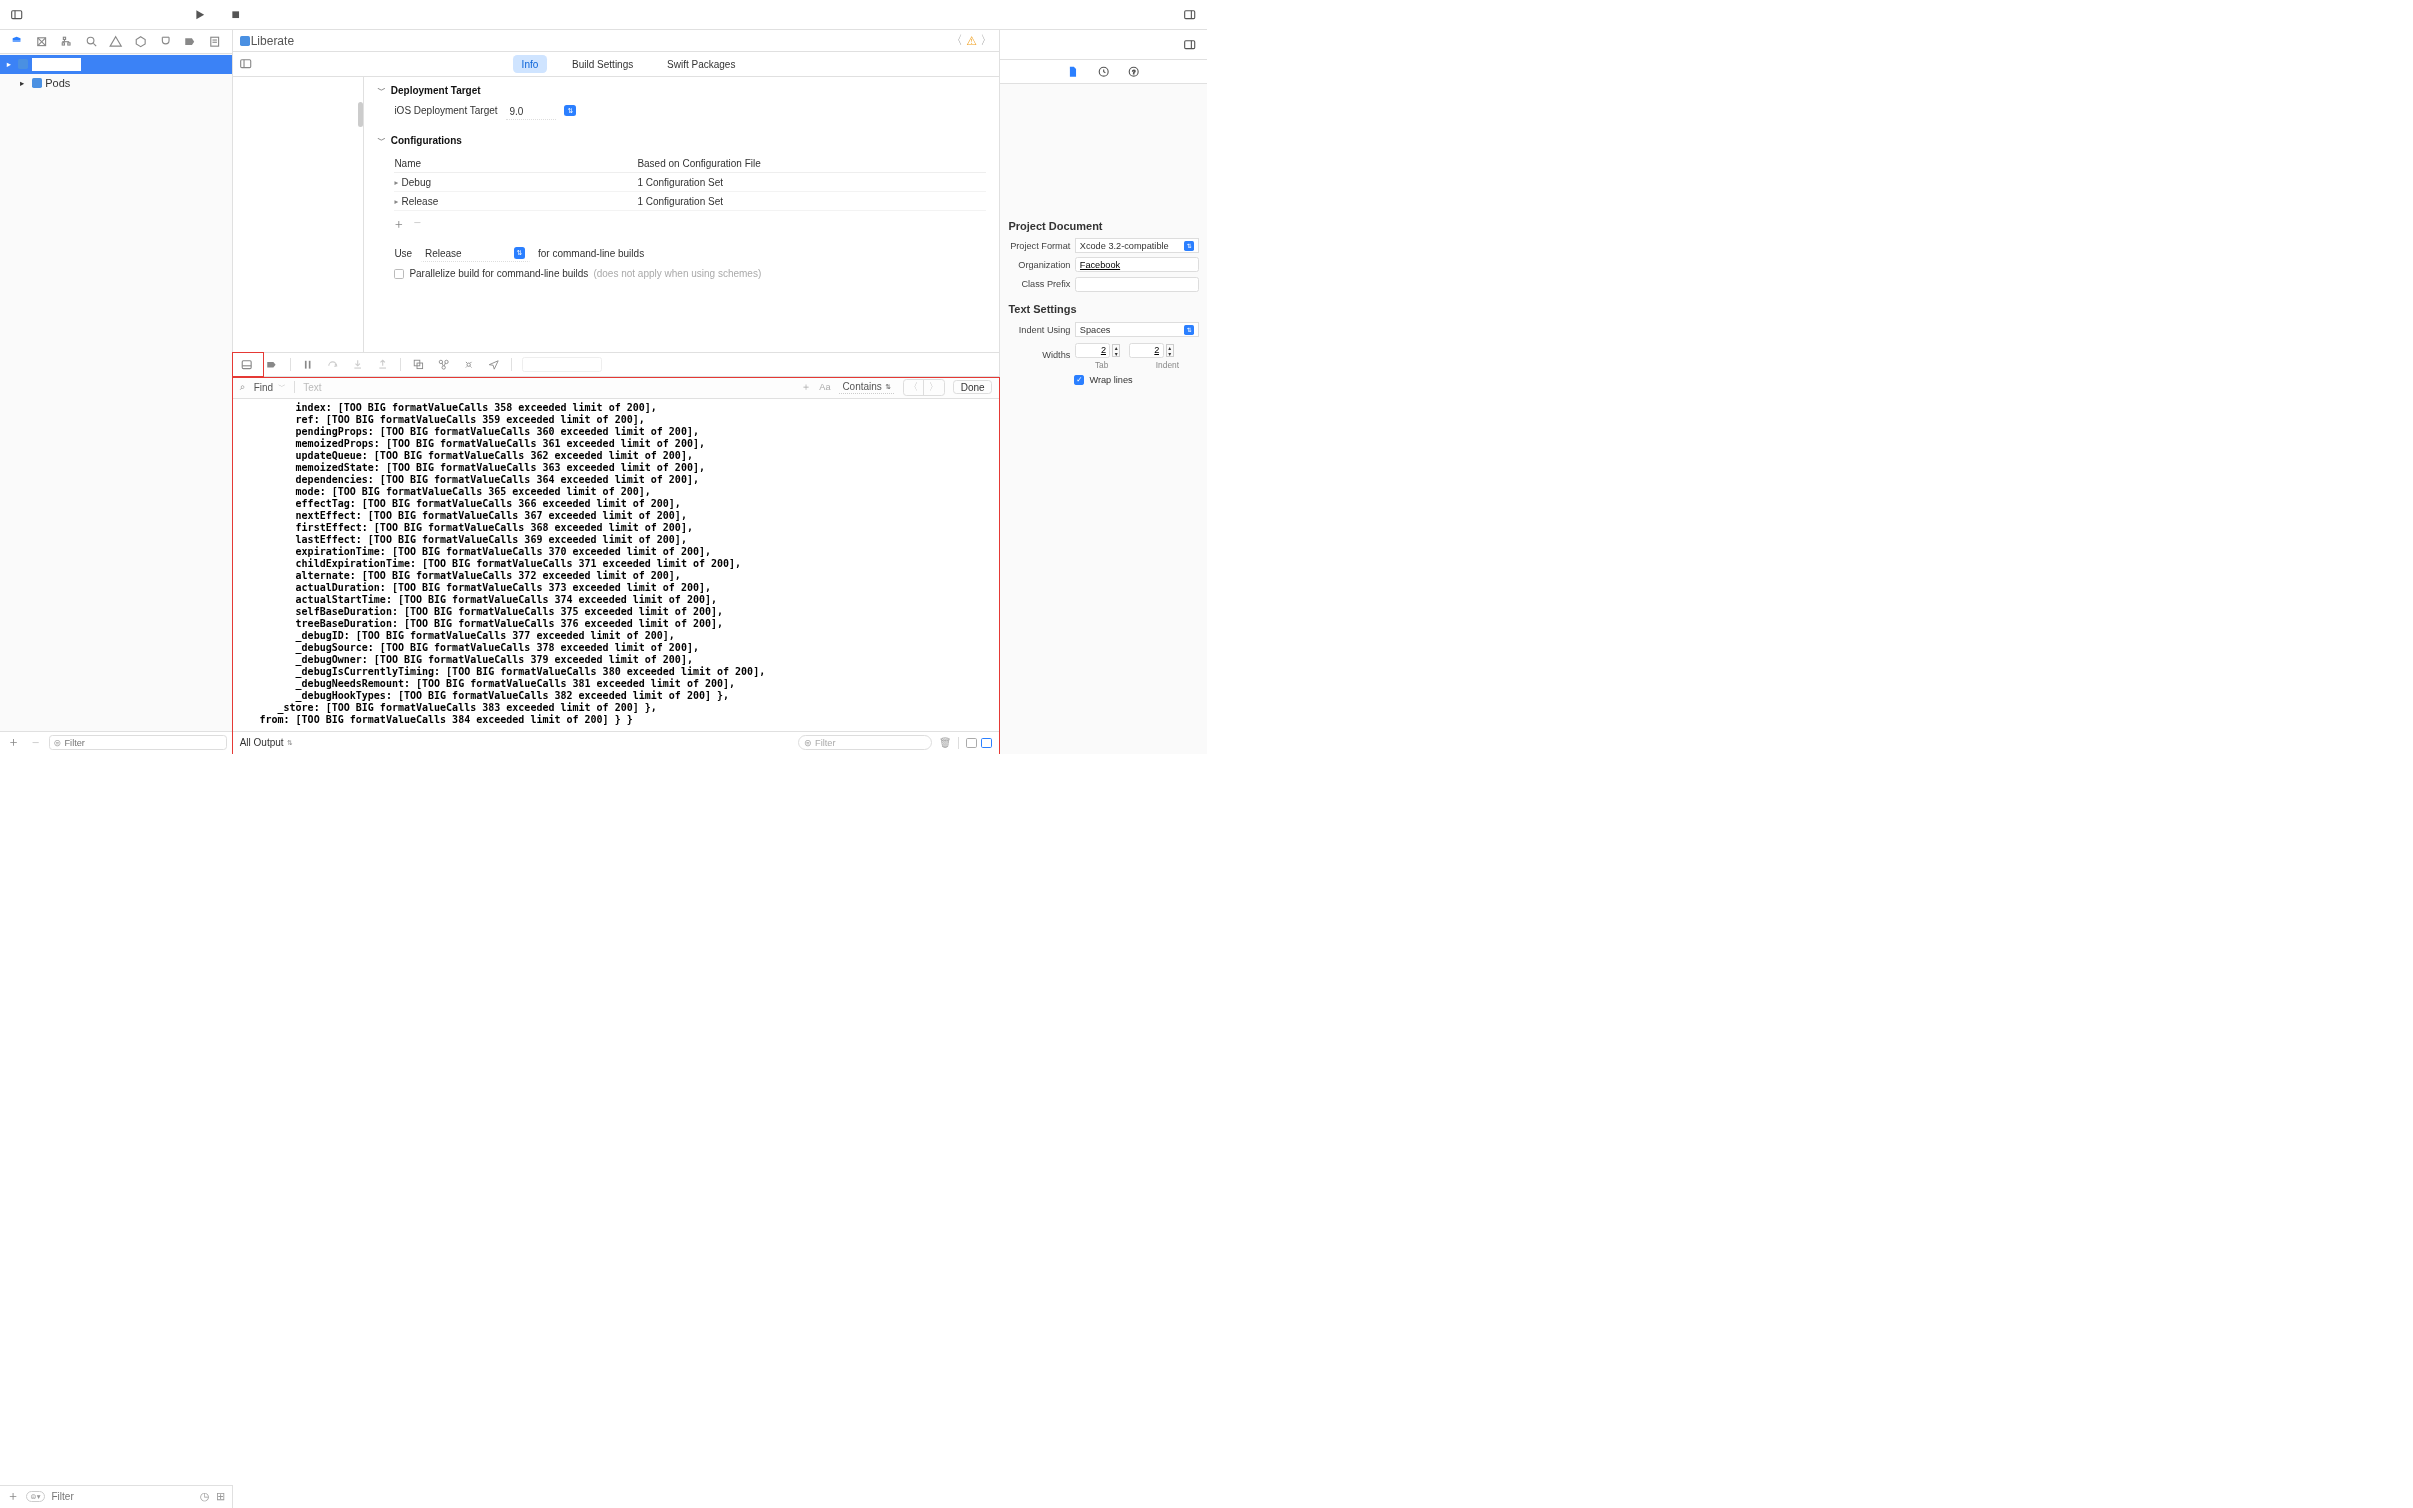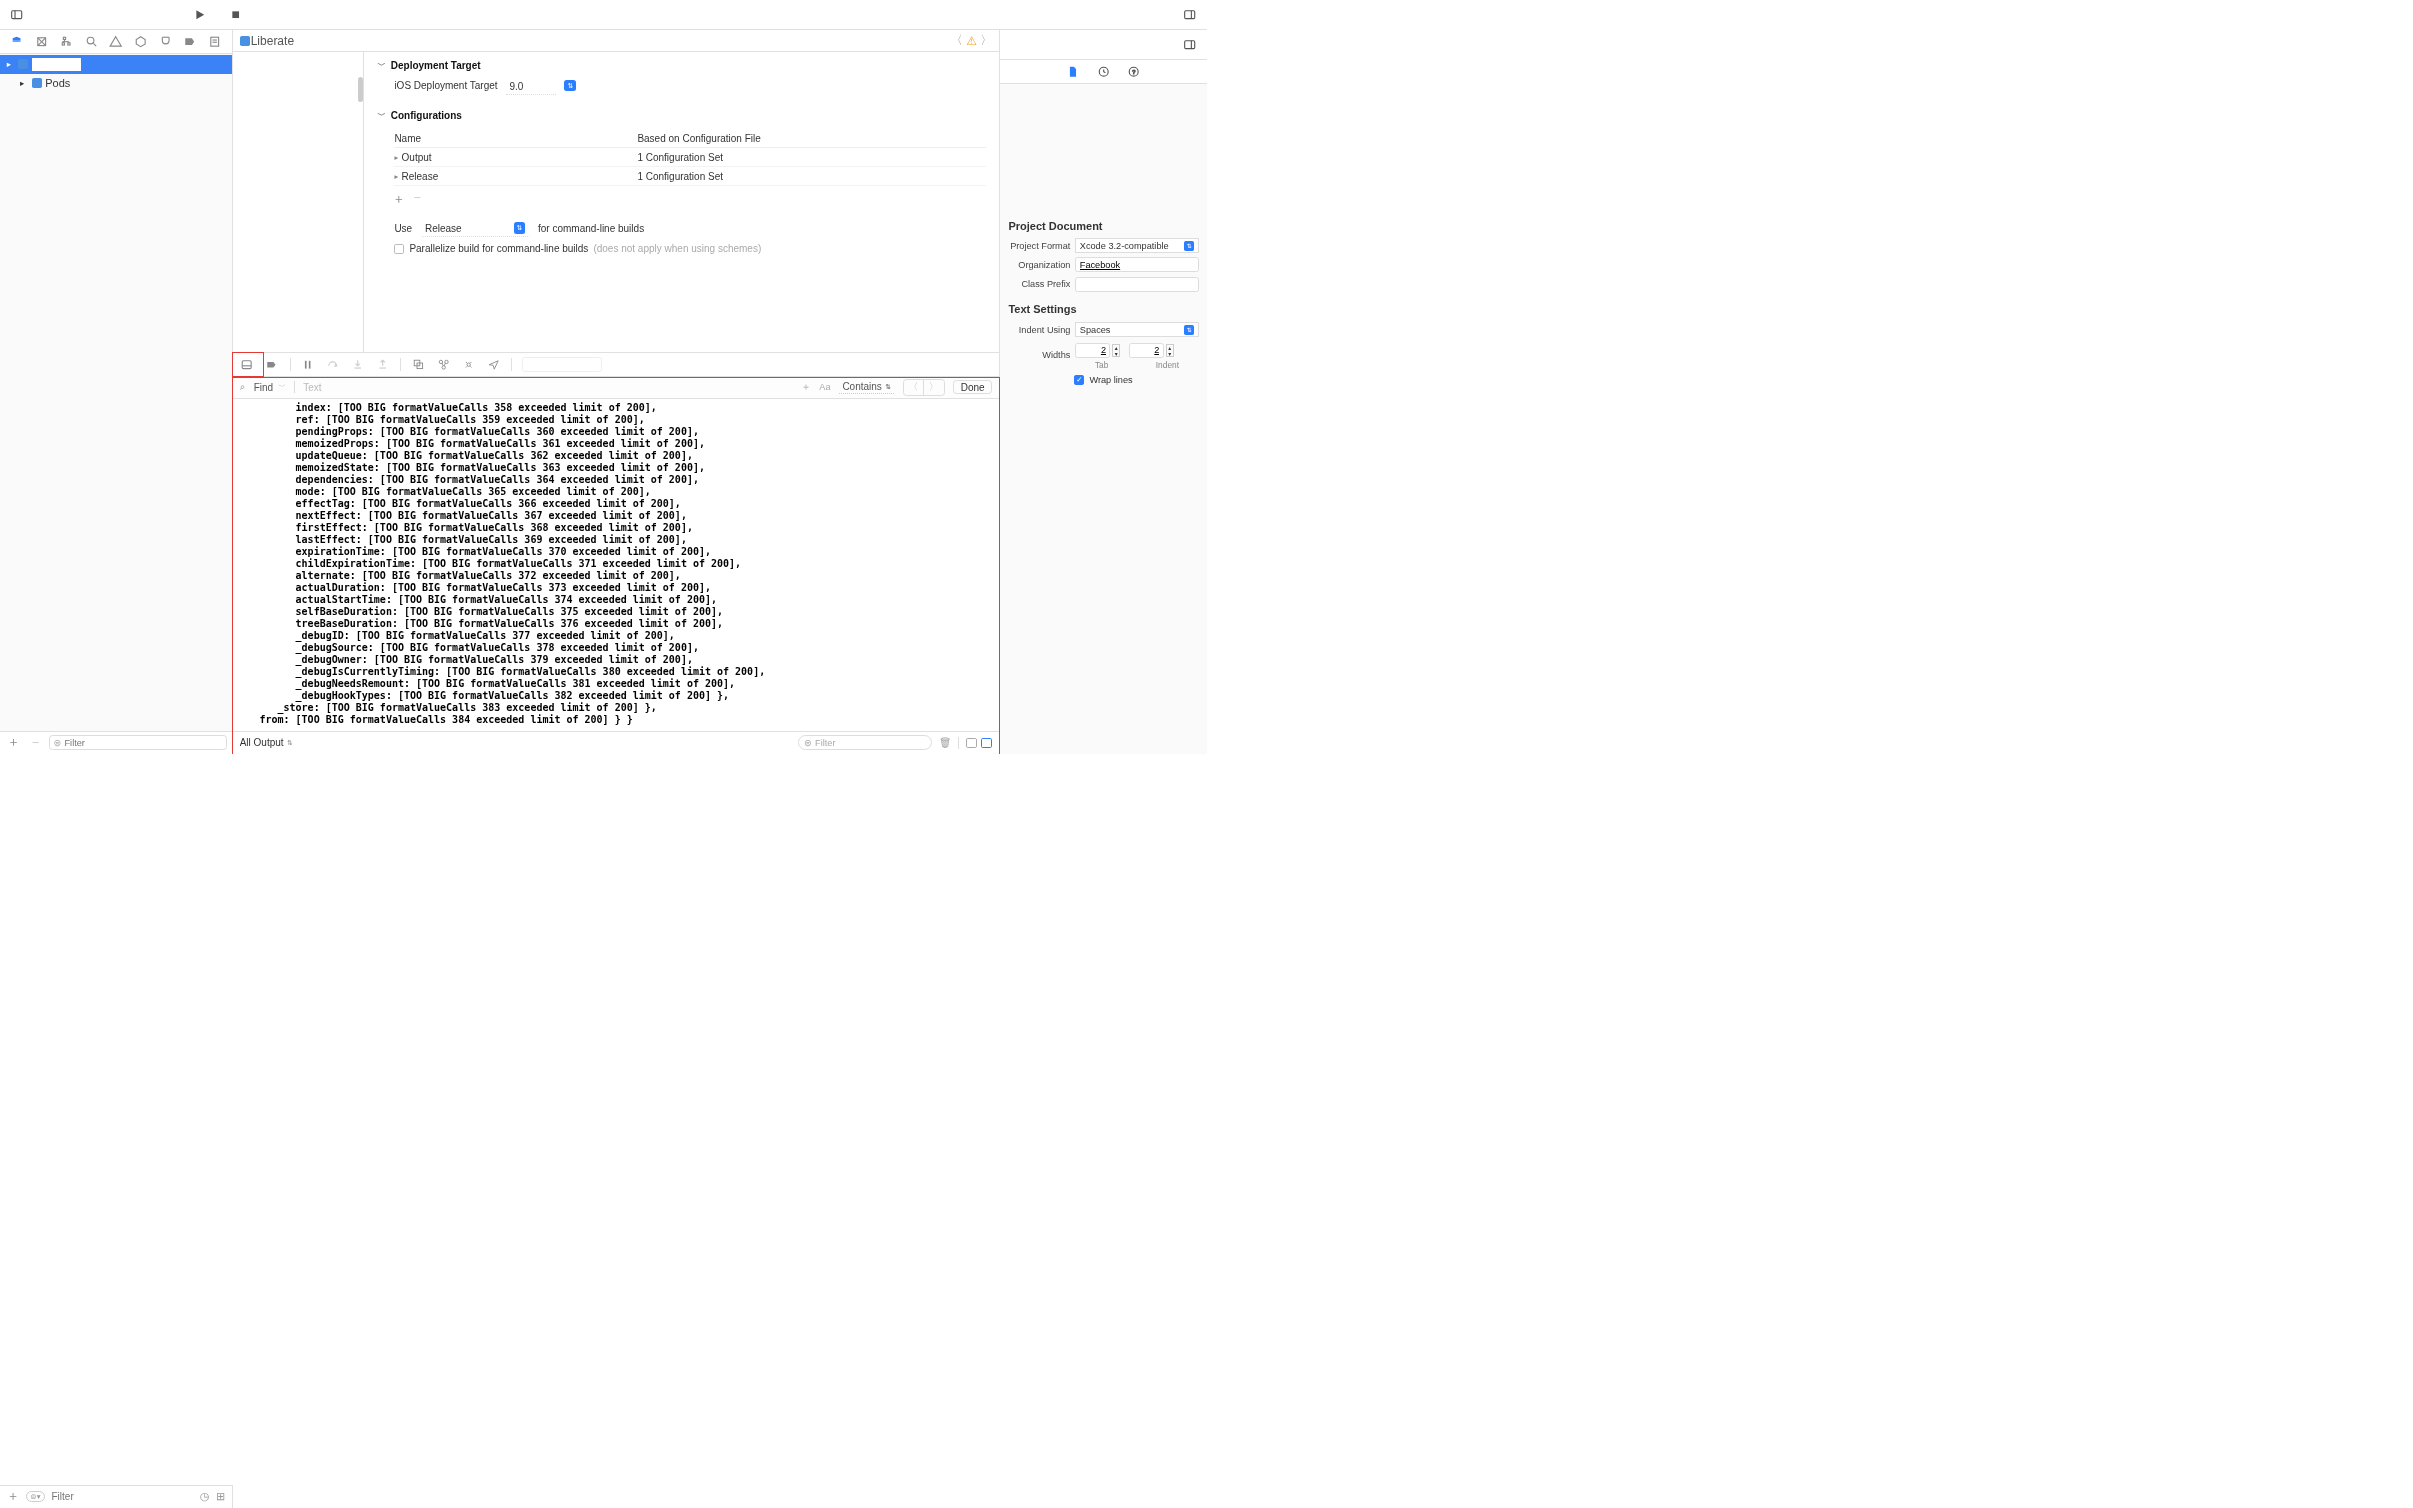"Info" div.editor-tabs-area { html: none -> <div> <div> <svg> <rect></rect> <line></line> </svg> </div> <div> <div>Info</div> <div>Build Settings</div> <div>Swift Packages</div> </div> </div> }
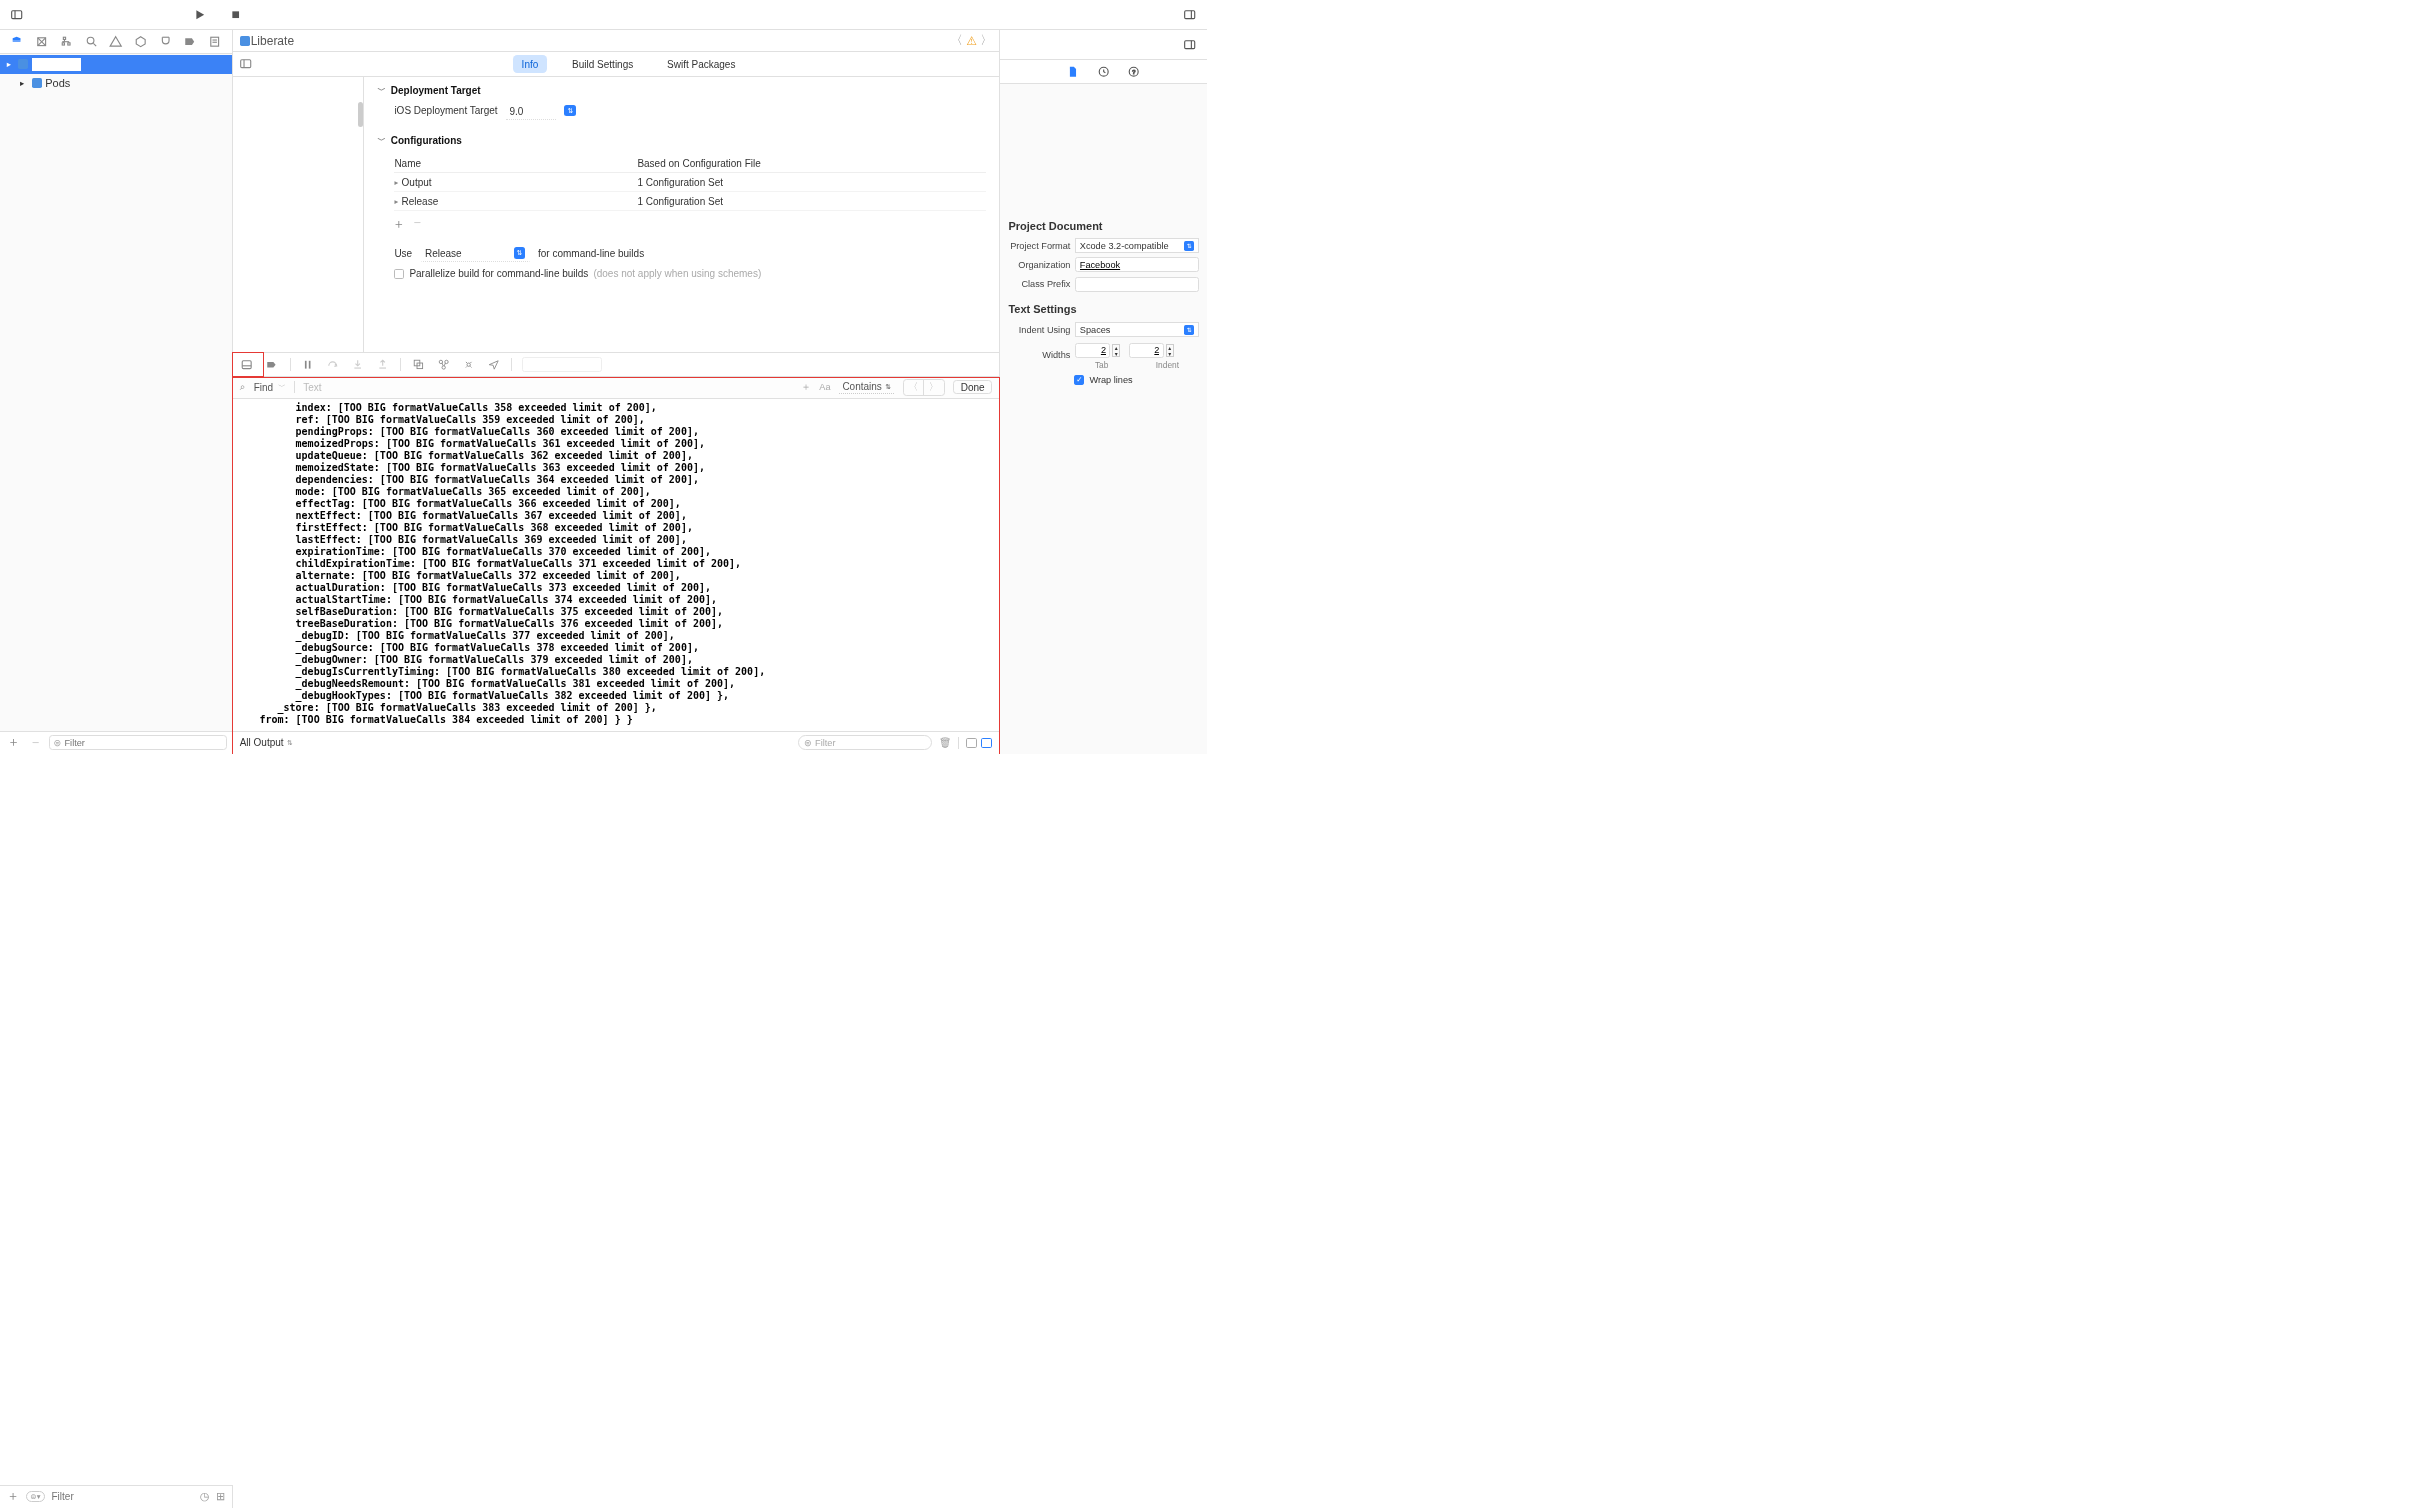"Output" span { text: Output -> Debug }
